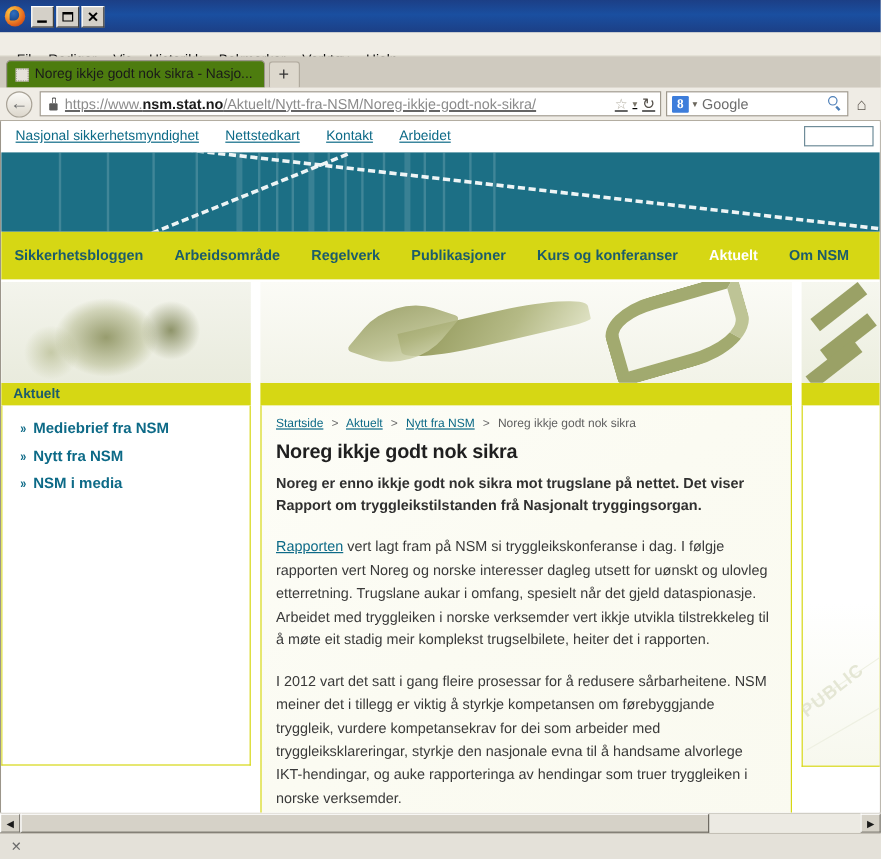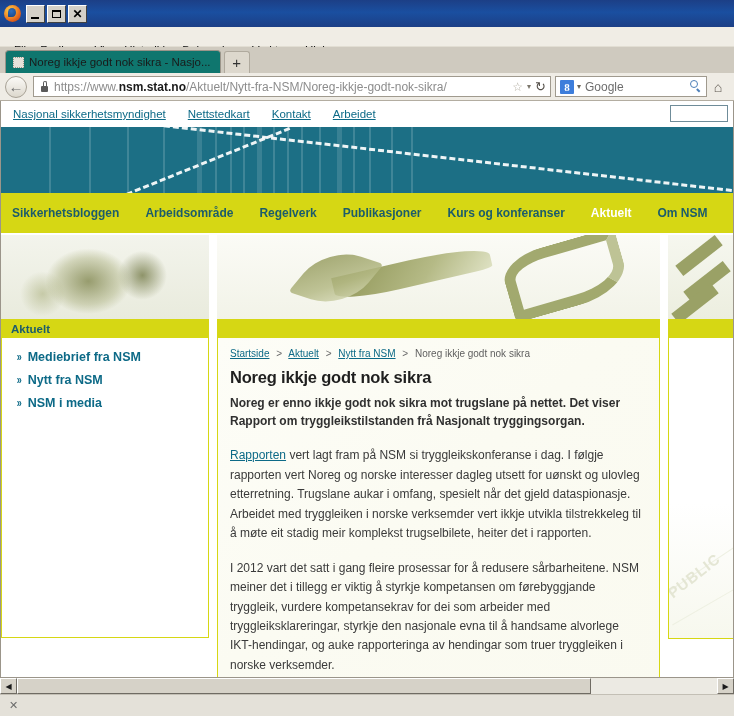"Noreg ikkje godt nok sikra -" .tab { background: #0f766e -> #4d7c0f }
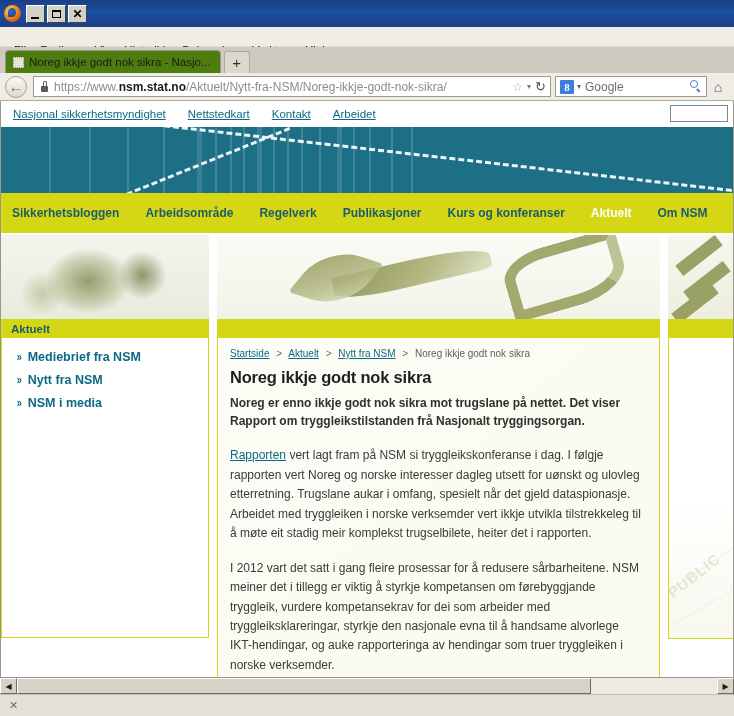"https://www.nsm.stat.no/Aktuelt/Nytt-fra" .urlbar { text-decoration: none -> underline }
